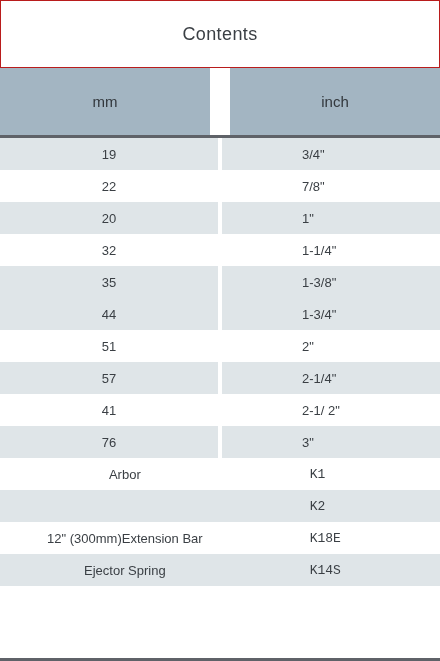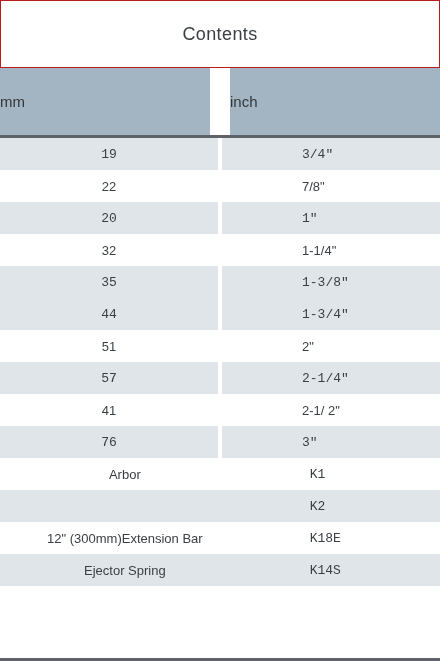"mm" .col-header .cell { justify-content: none -> center }
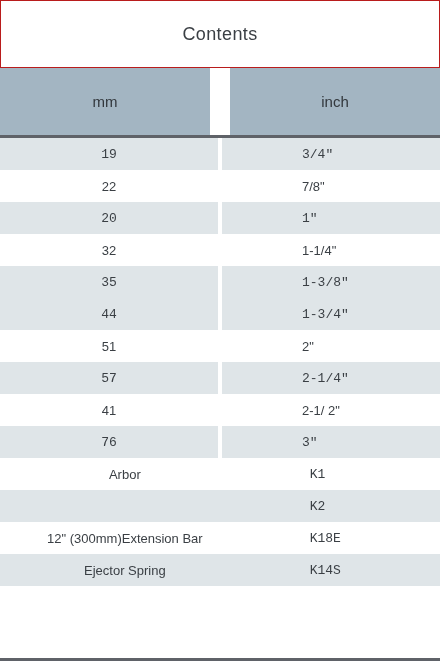"19" .row.split.shaded .cell-mm, .row.split.shaded .cell-in { font-family: Liberation Mono, monospace -> none }
